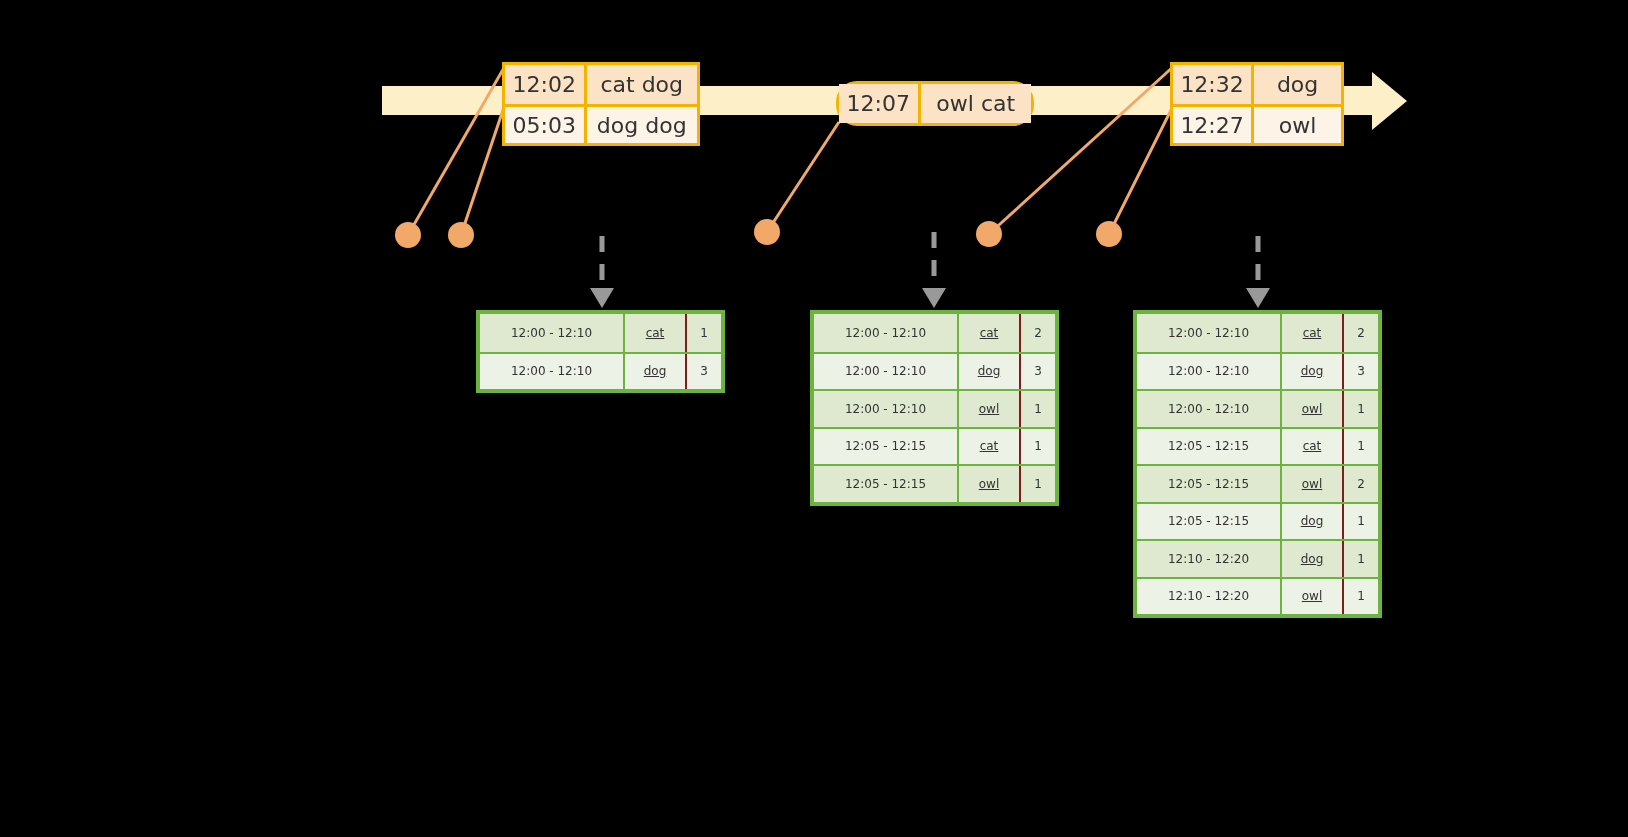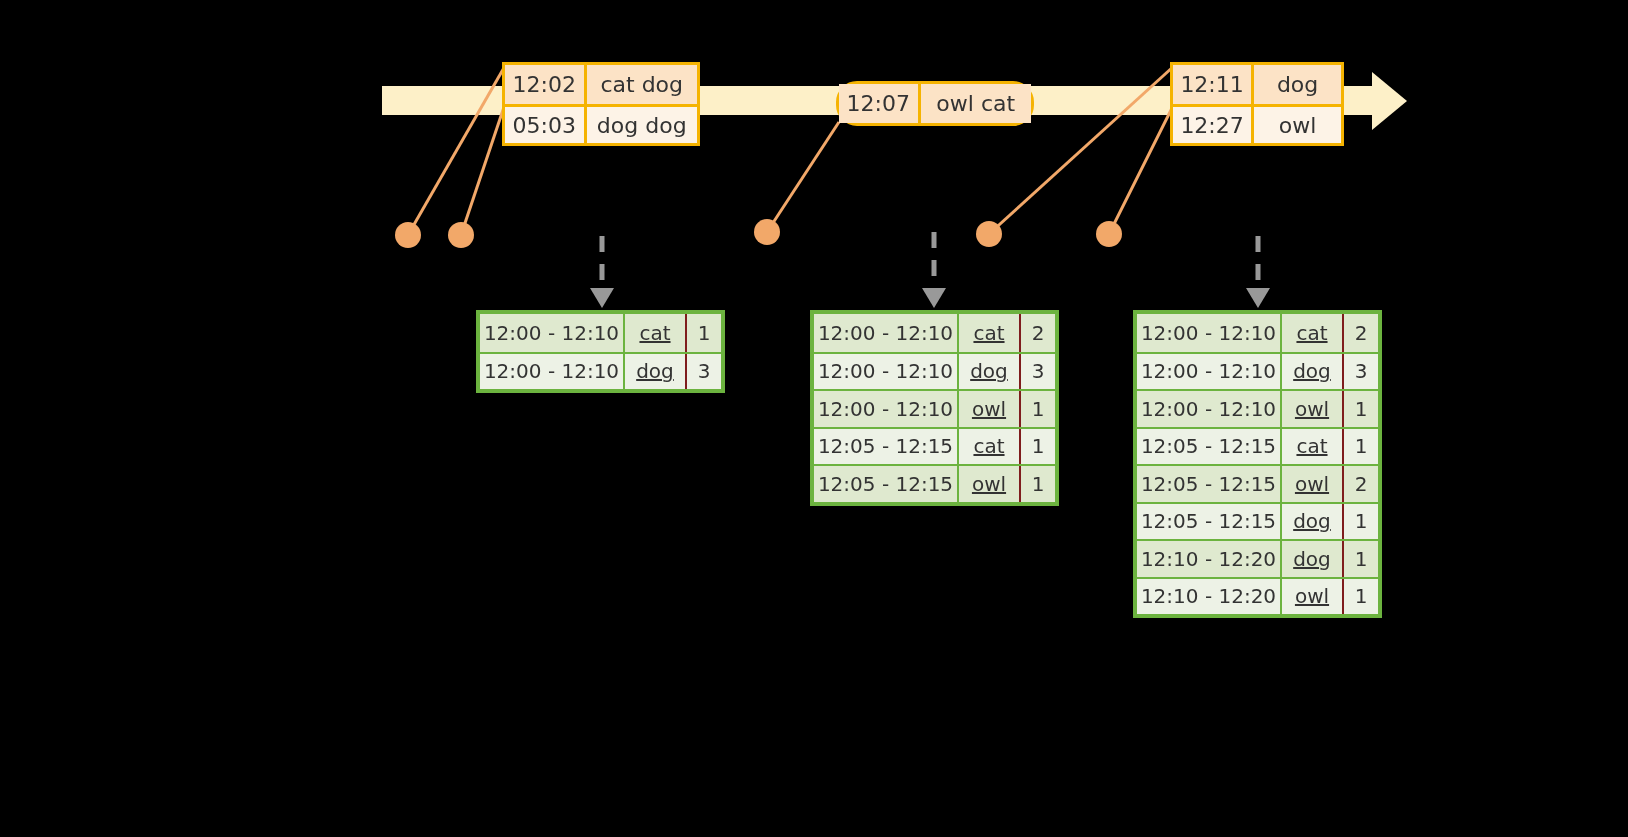"12:11" div.event-cell { text: 12:11 -> 12:32 }
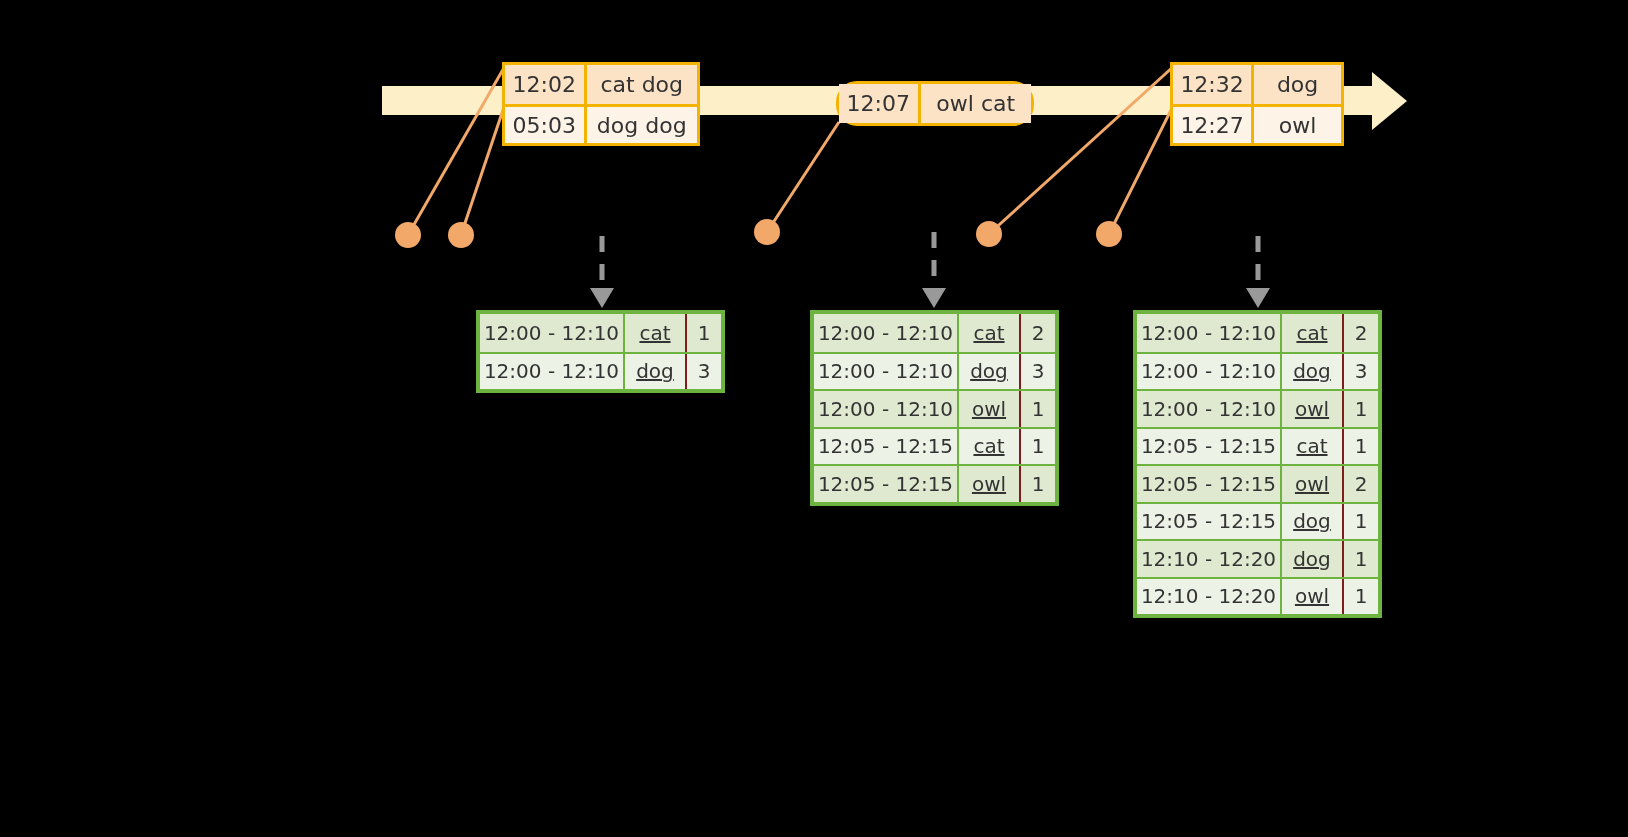"12:00 - 12:10" .result-cell { font-size: 20px -> 12px }
